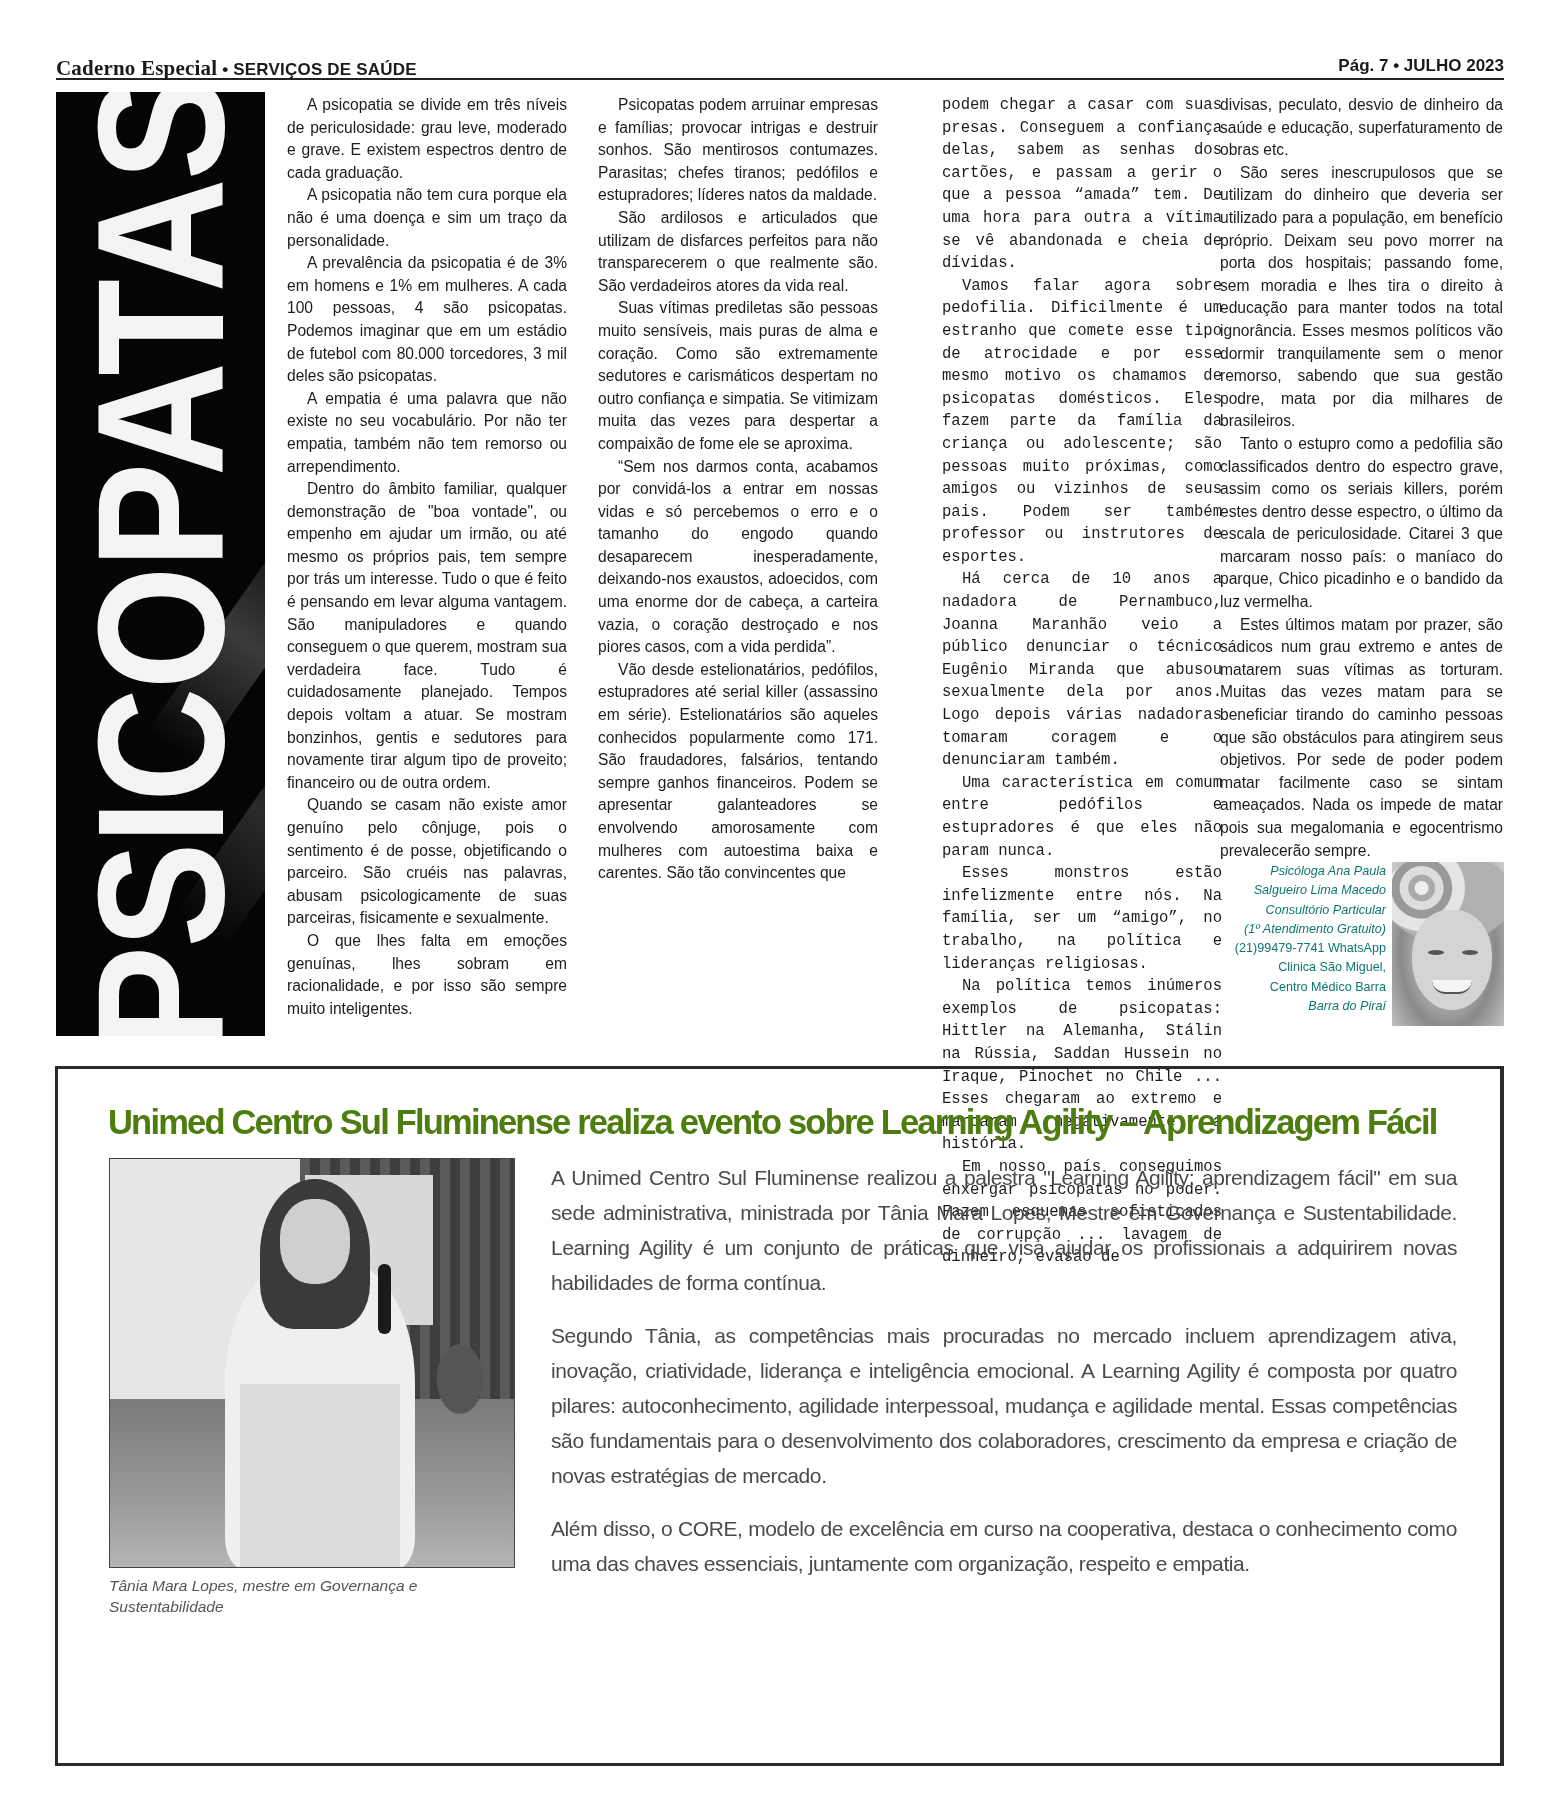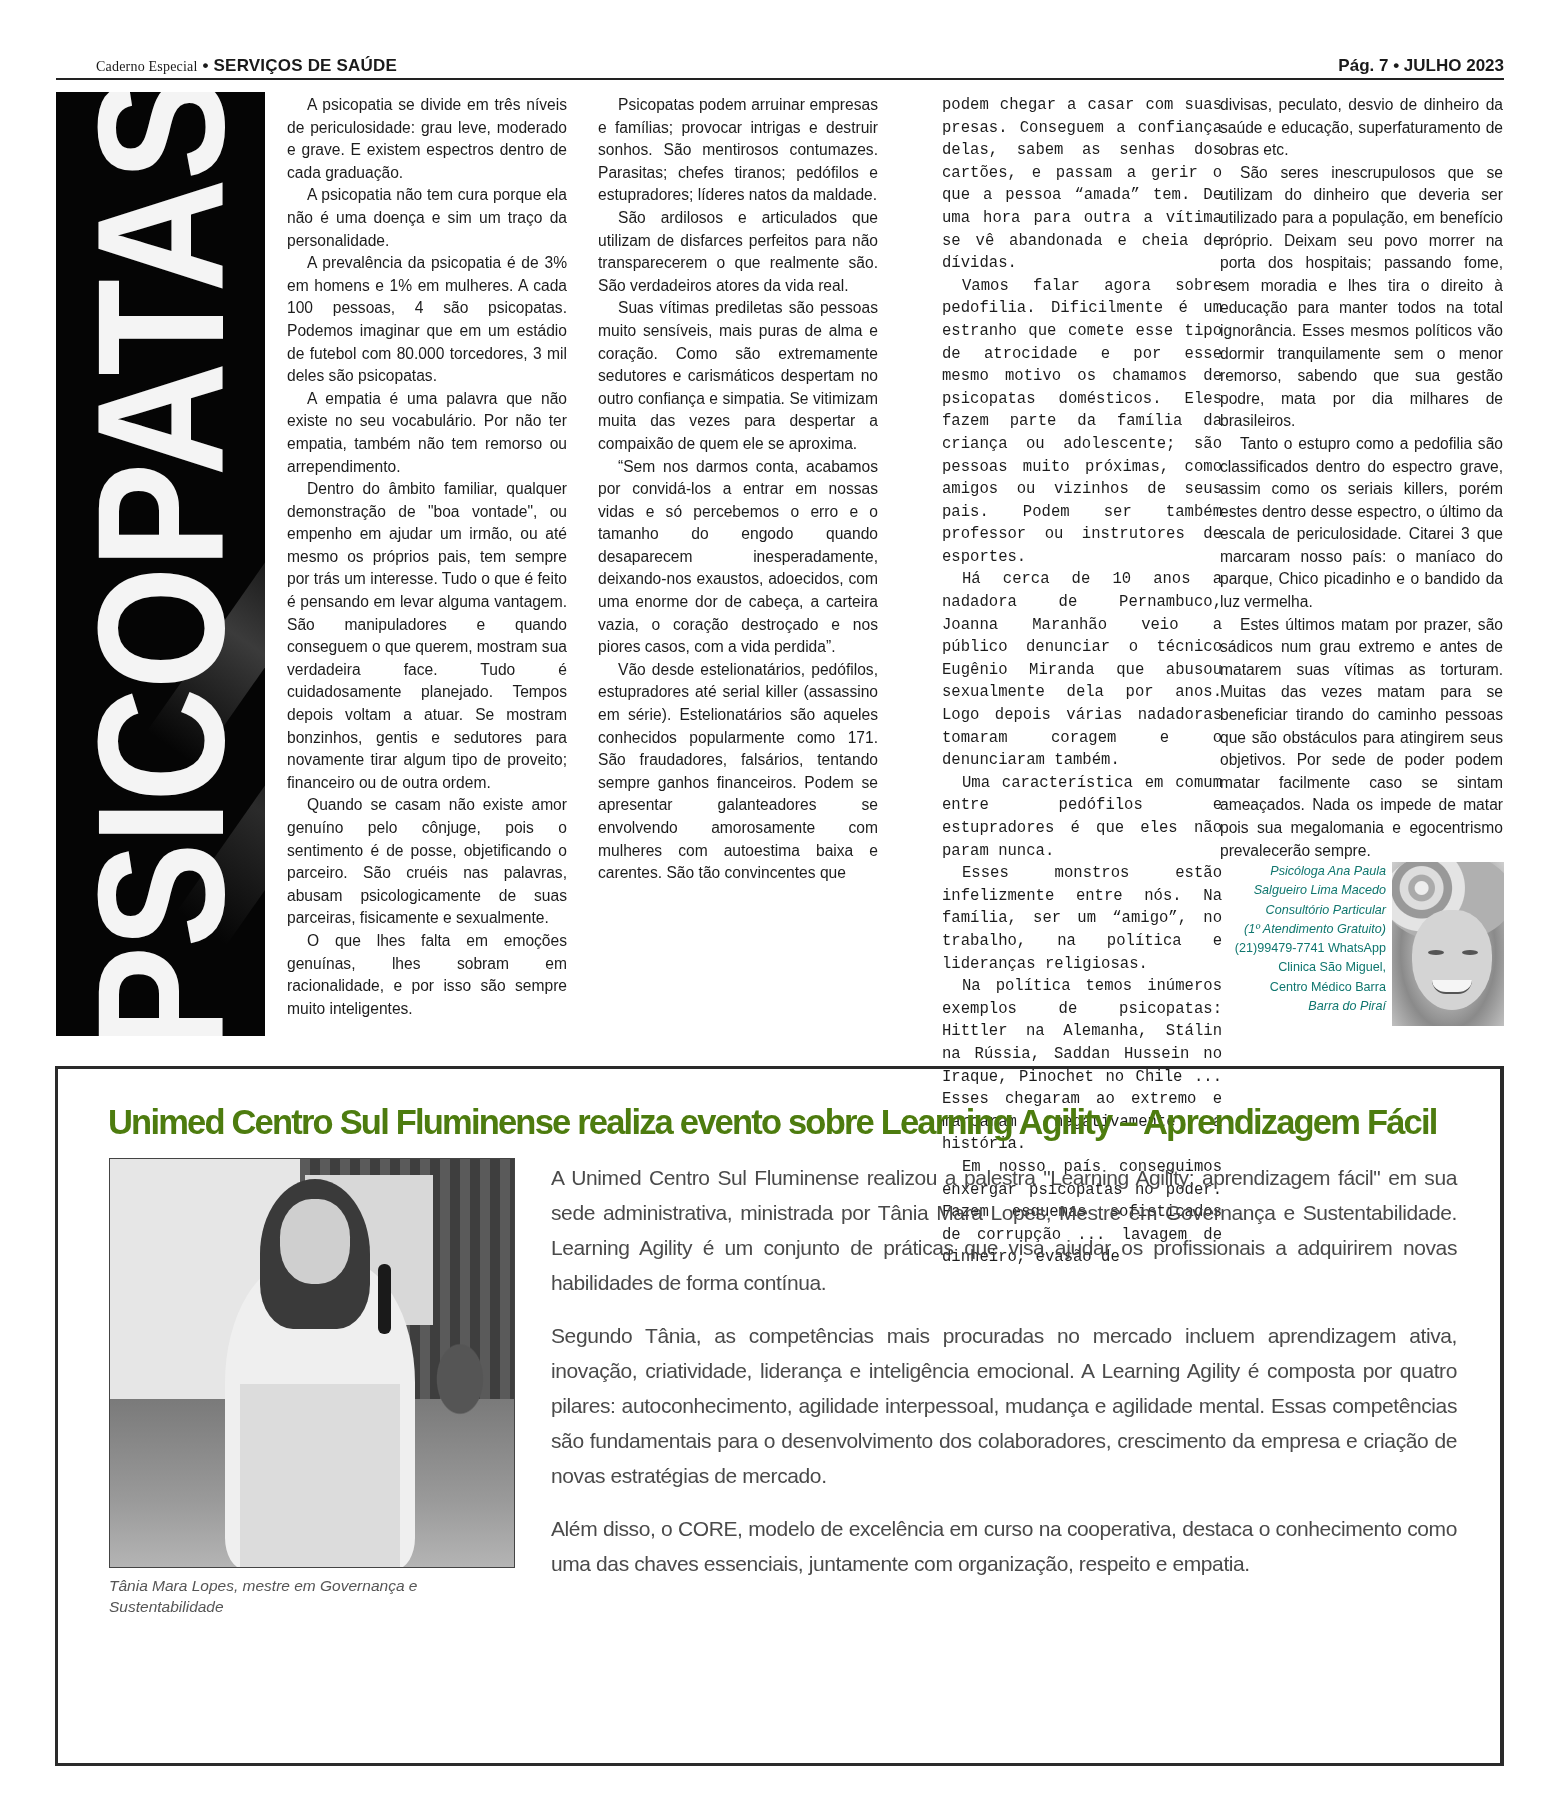"Caderno Especial" .hdr-left .brand { font-size: 14px -> 21px; font-weight: normal -> bold; margin-left: 40px -> none }
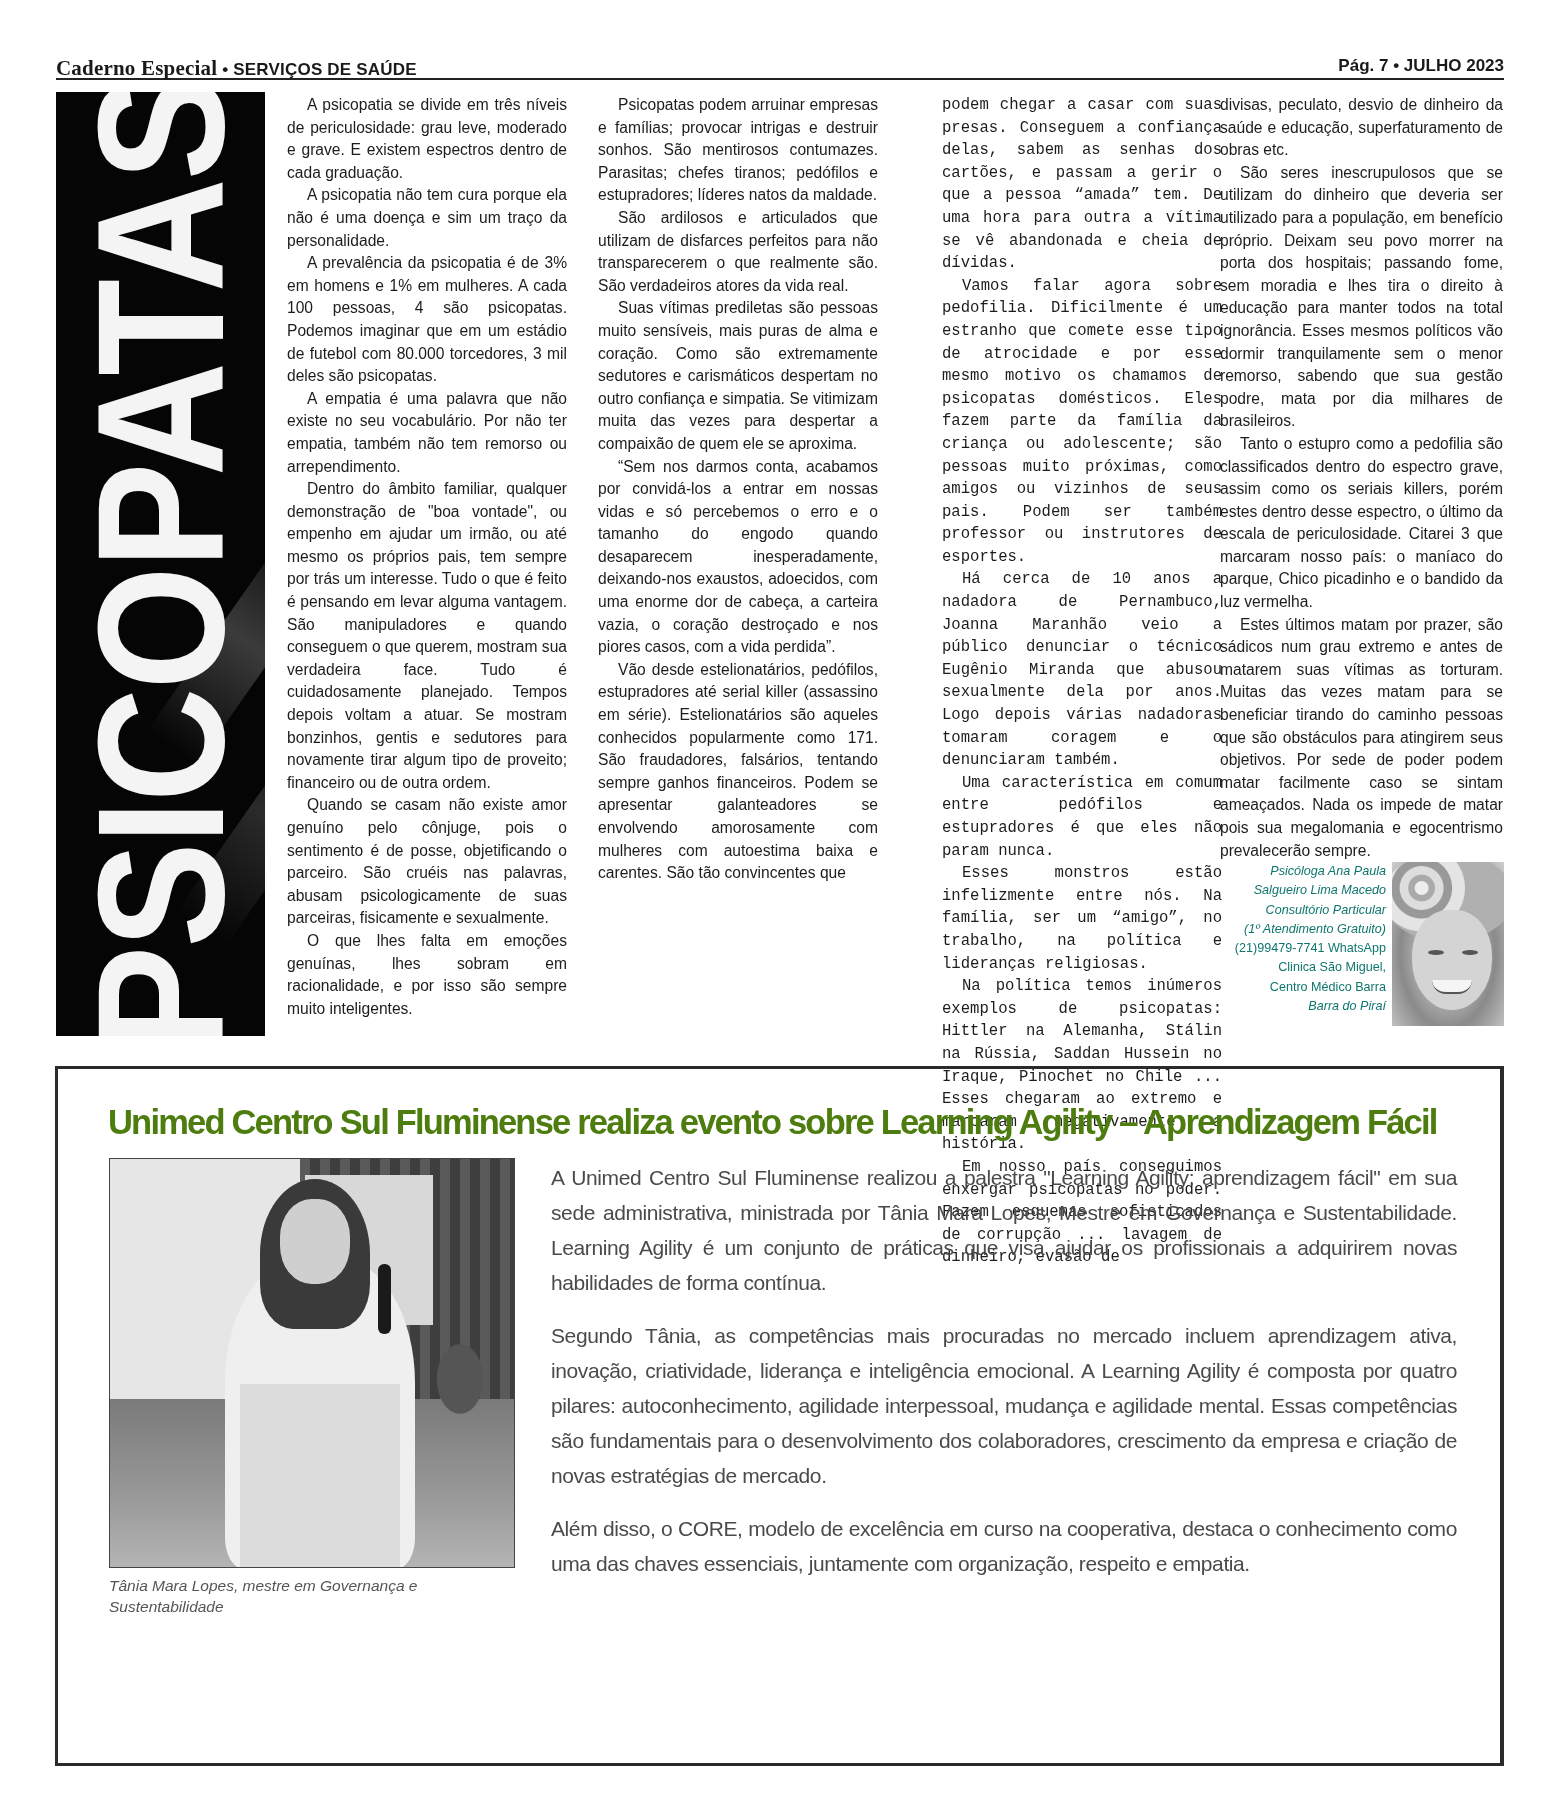"Suas vítimas prediletas são pessoas" p { text: quem -> fome }
